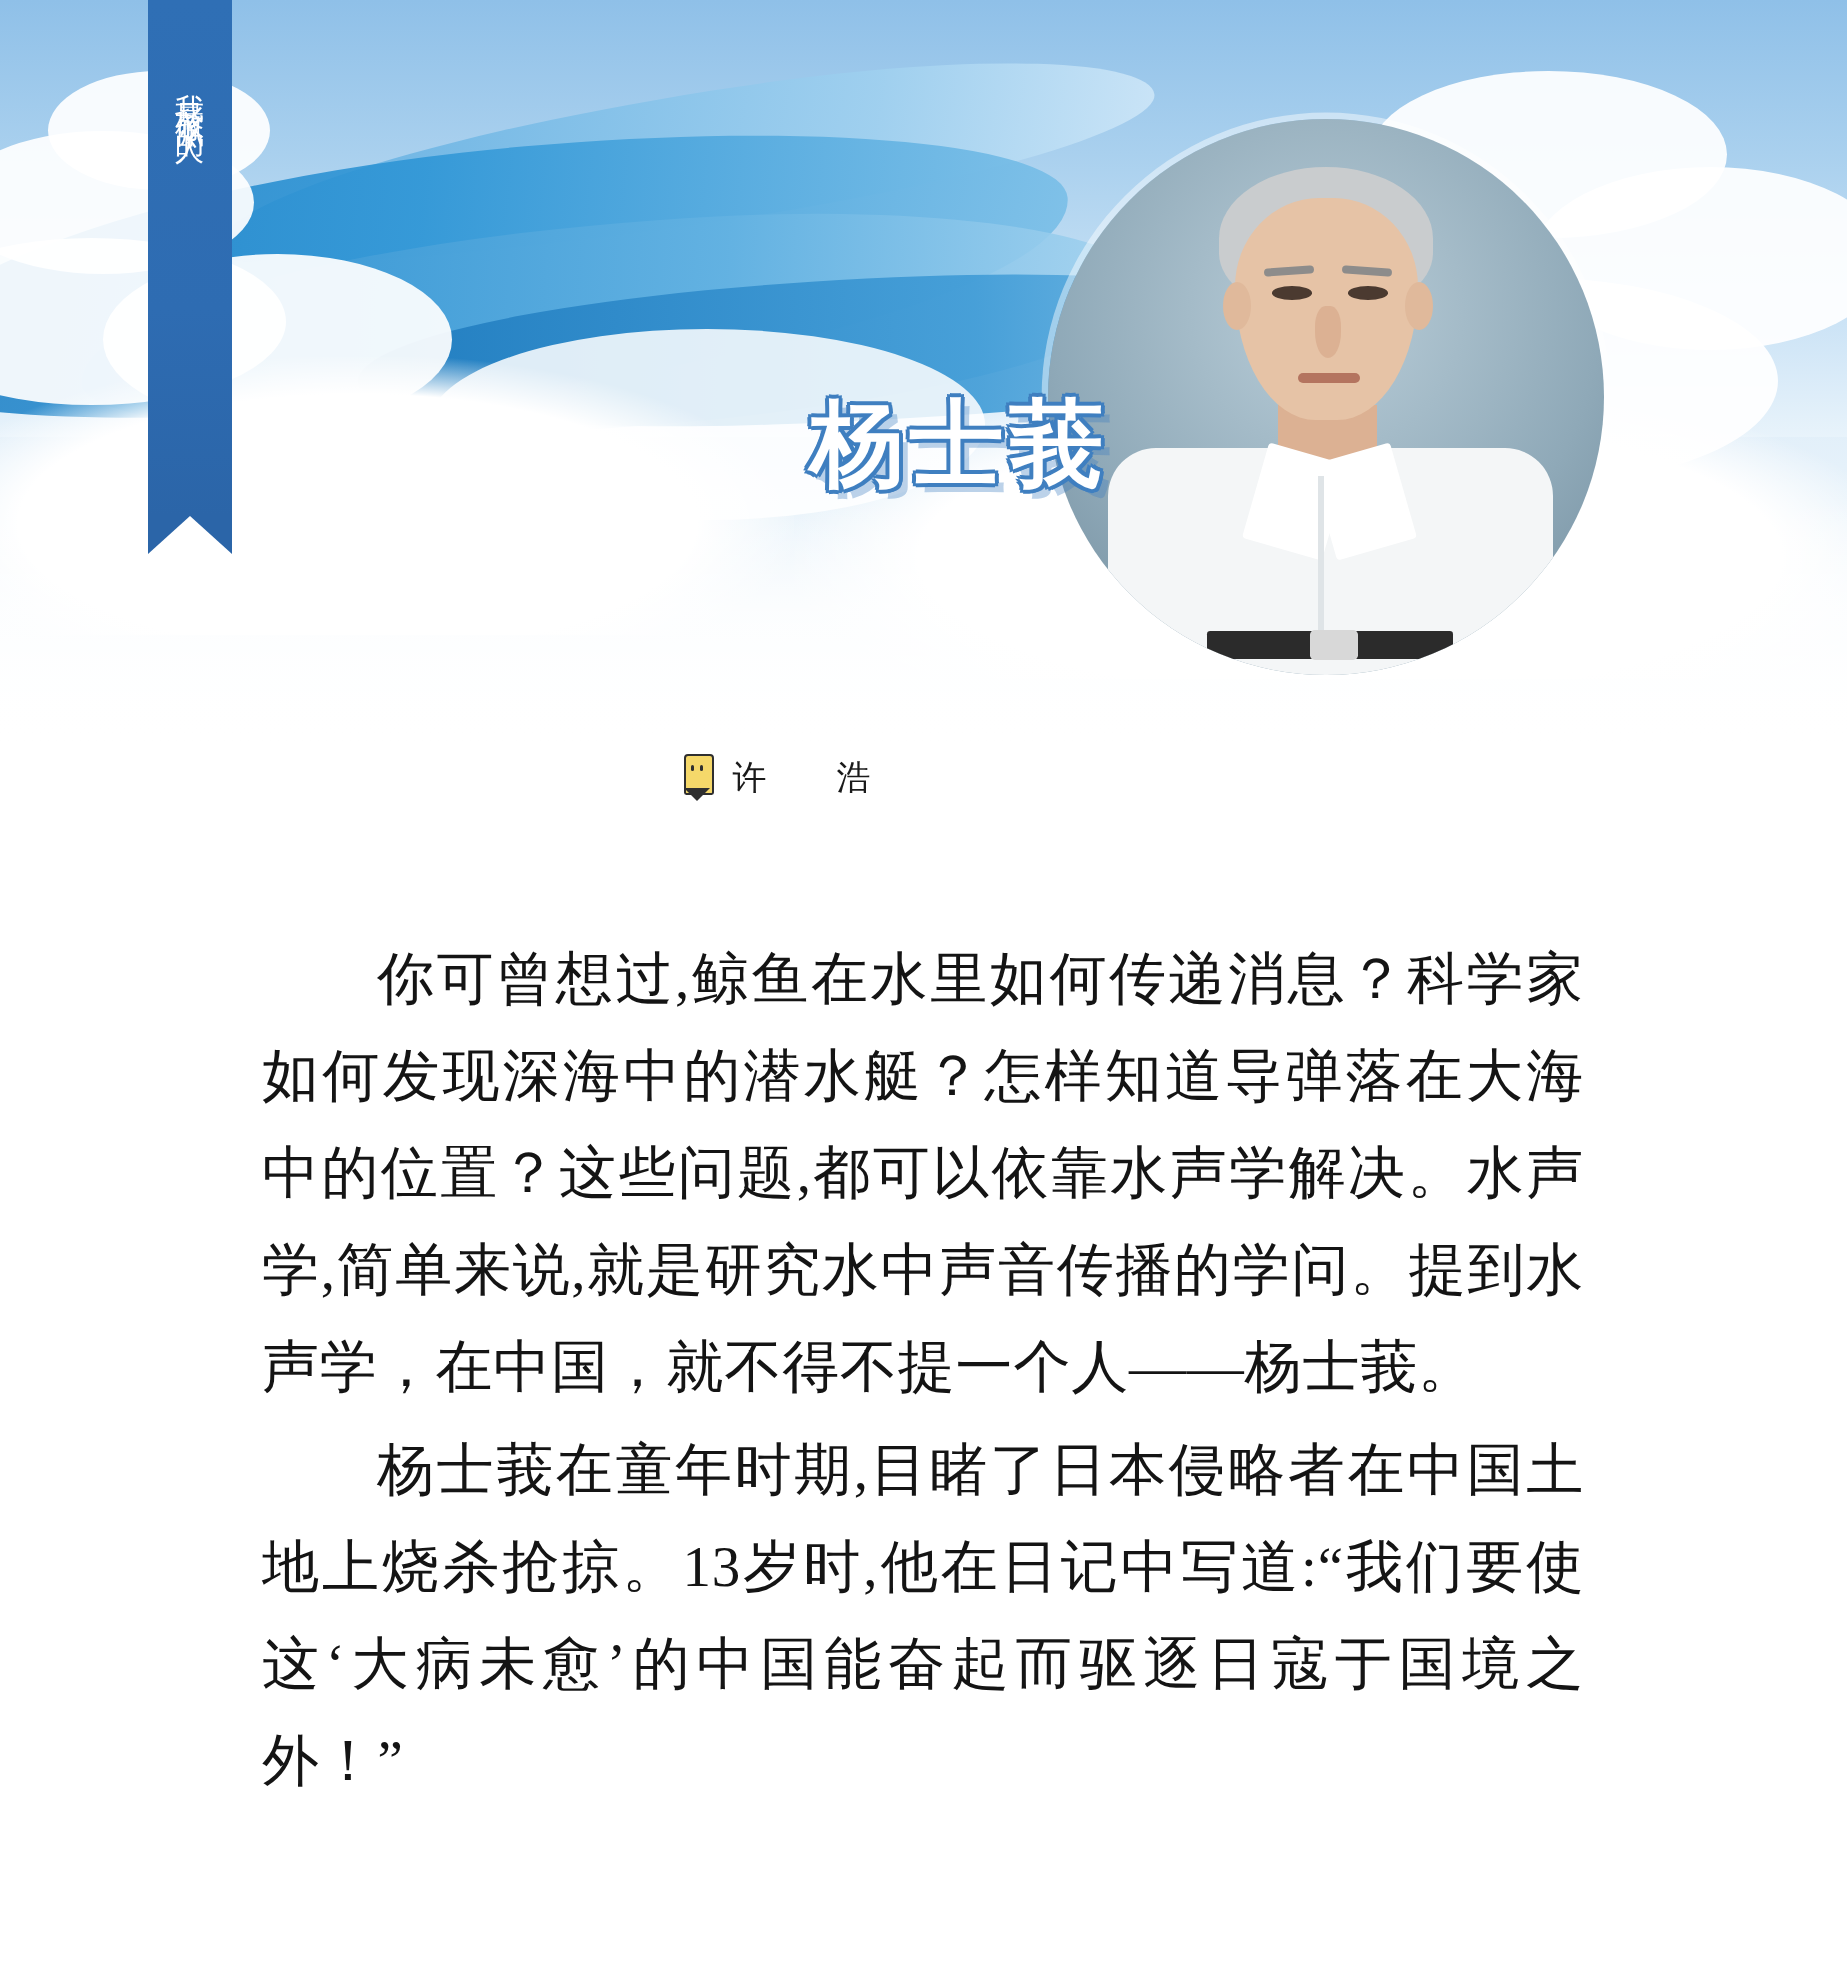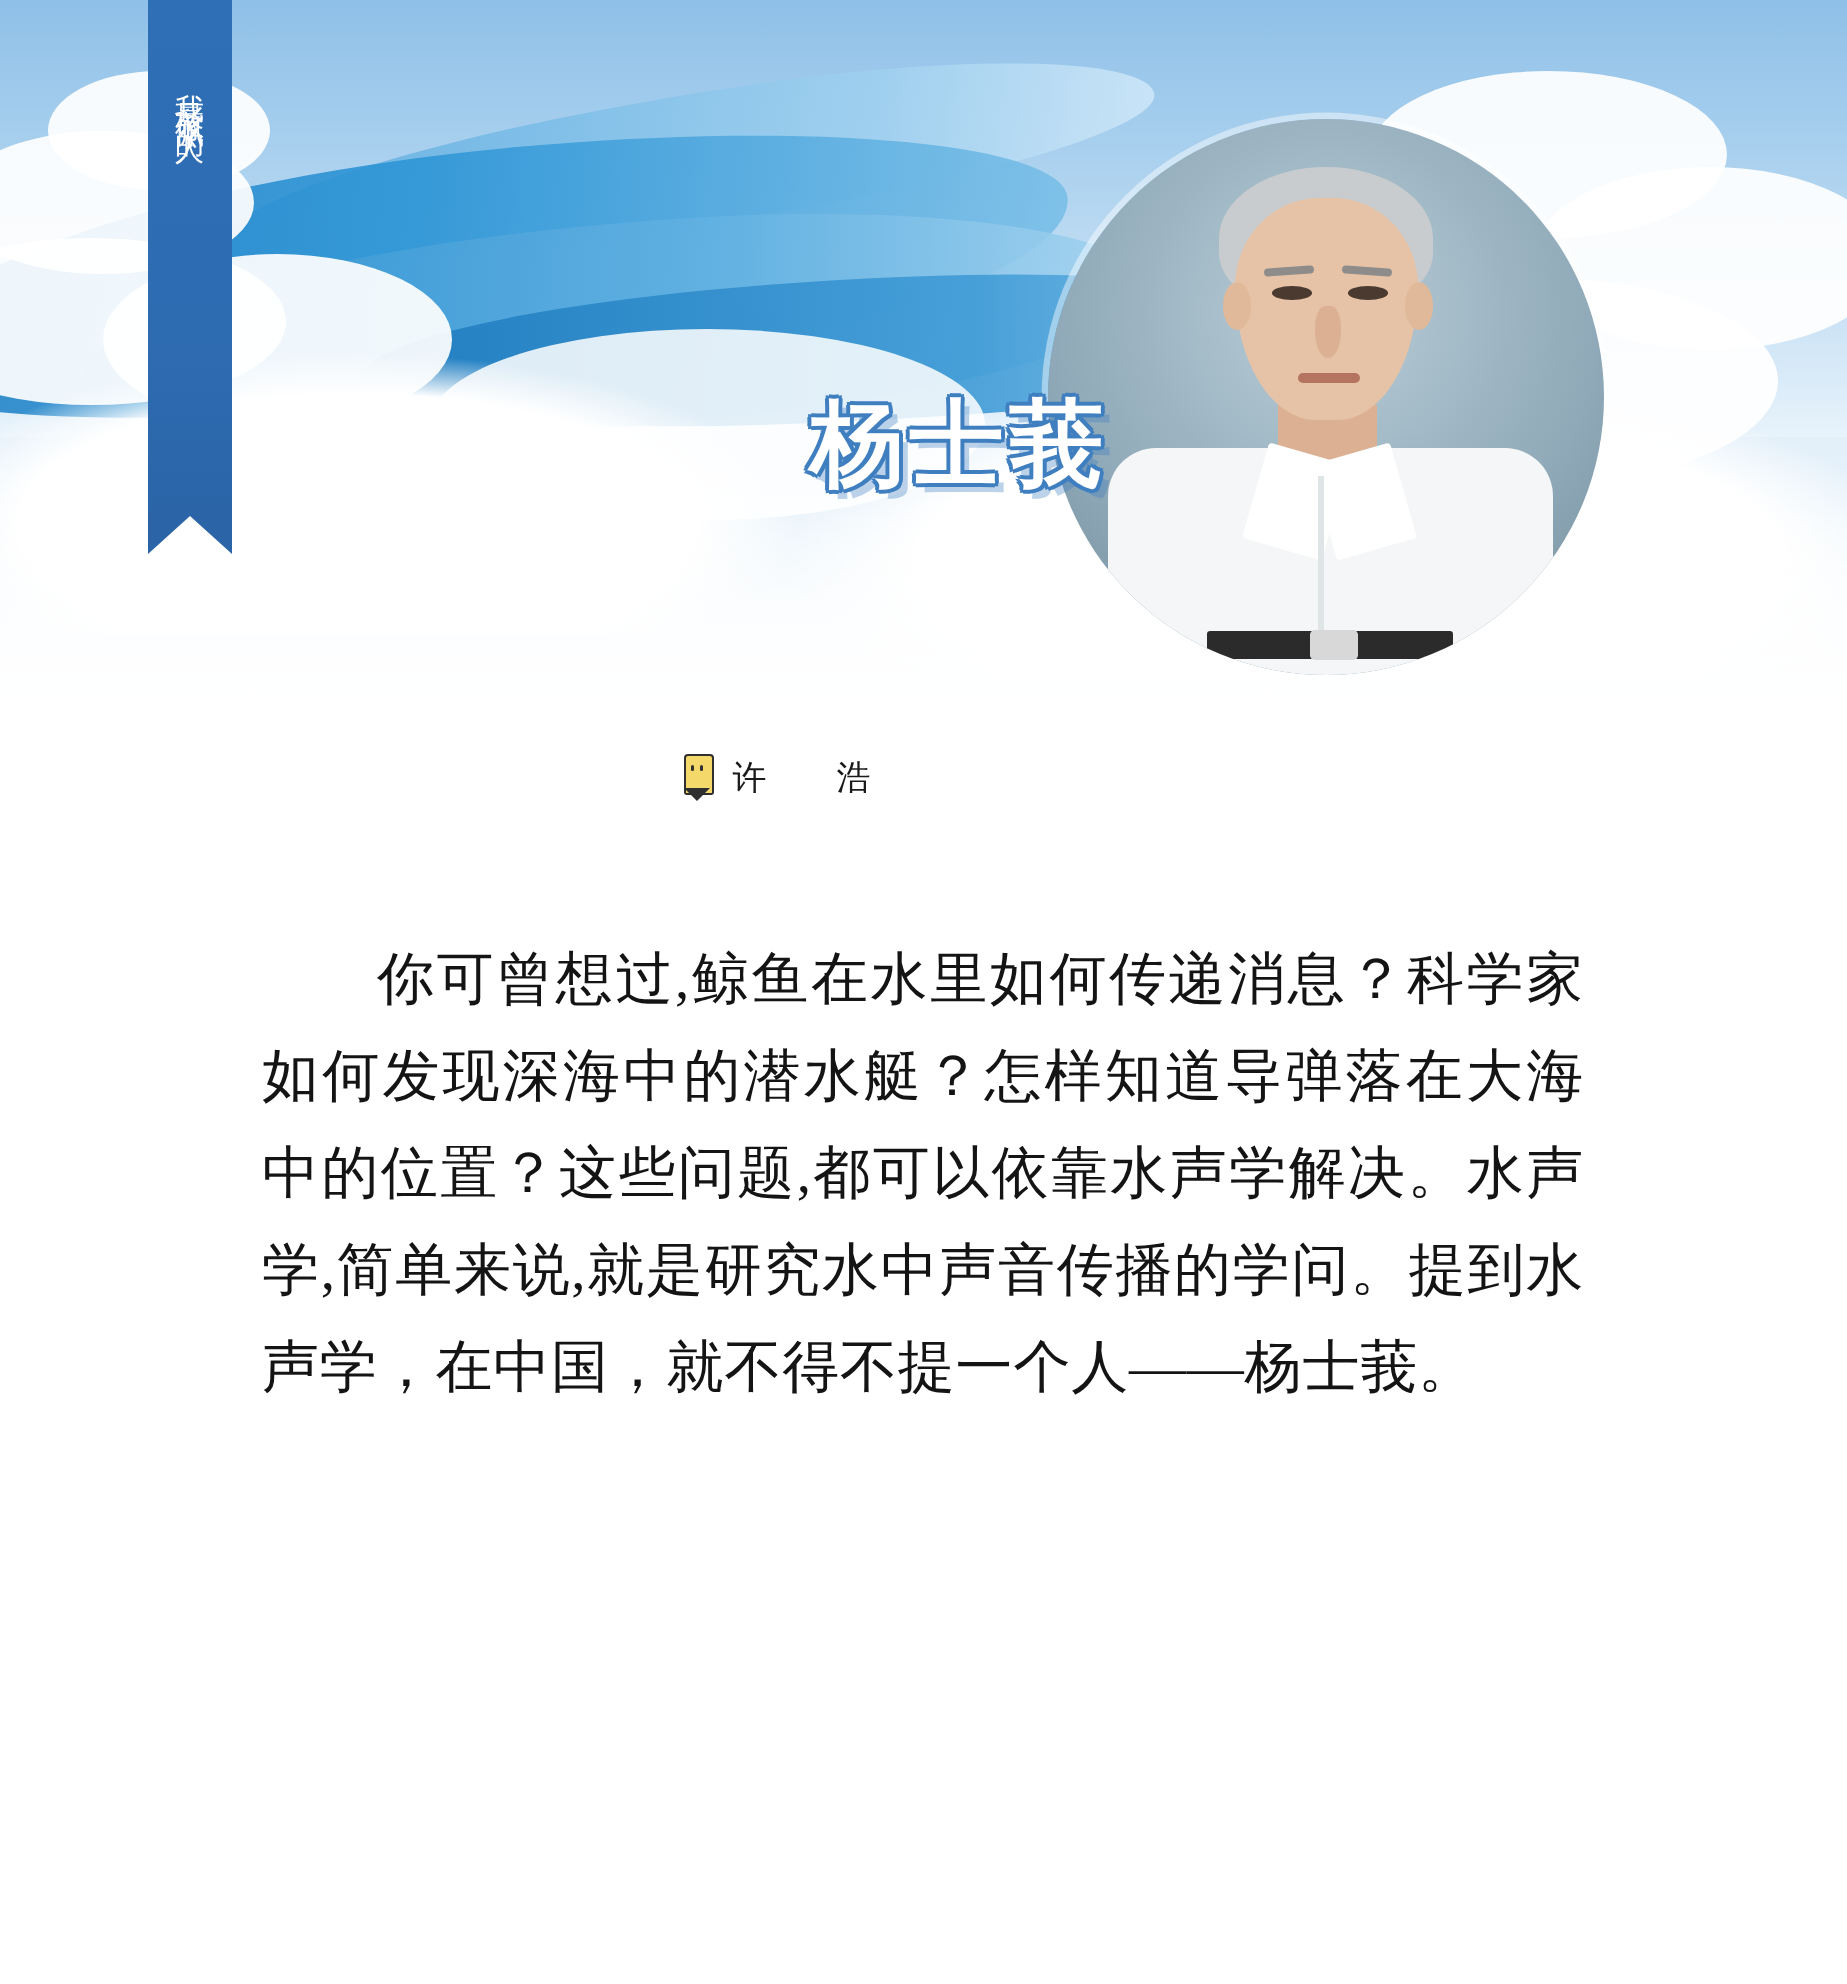"杨士莪在童年时期,目睹了日本侵略者在中国土地上烧杀抢掠。13岁时,他在日记中写道" p.para { html: none -> <p>杨士莪在童年时期,目睹了日本侵略者在中国土地上烧杀抢掠。13岁时,他在日记中写道:“我们要使这‘大病未愈’的中国能奋起而驱逐日寇于国境之外！”</p> }
